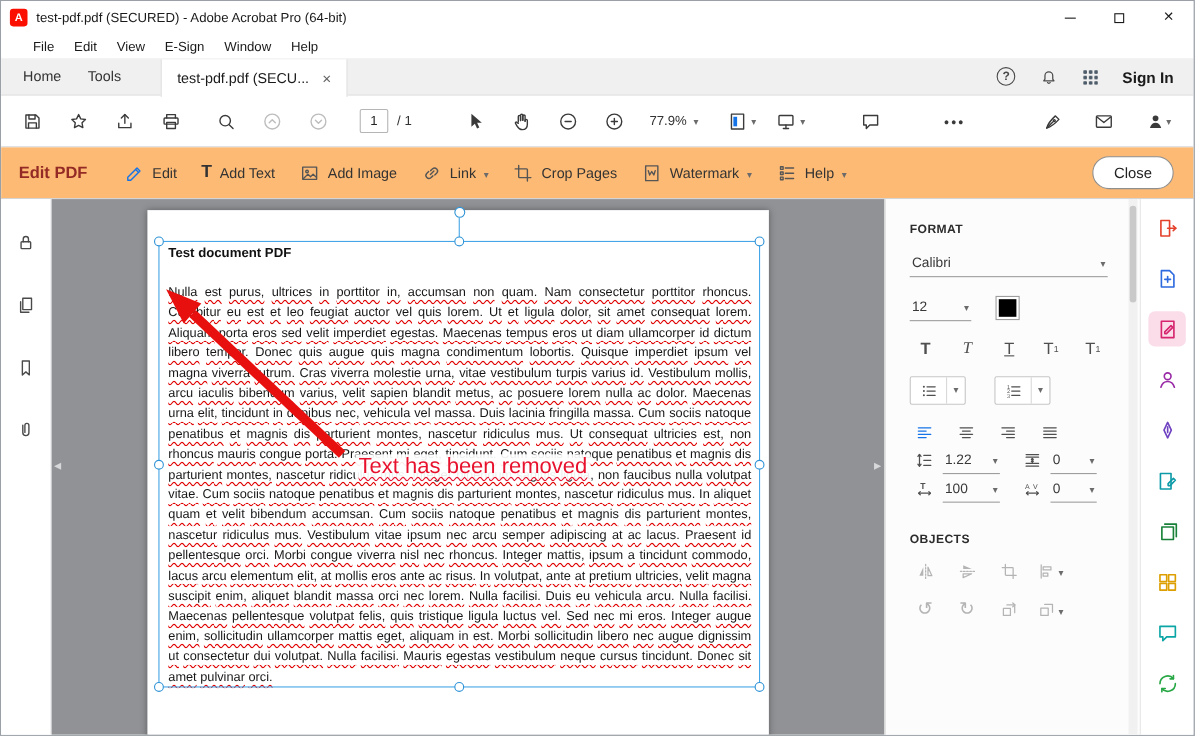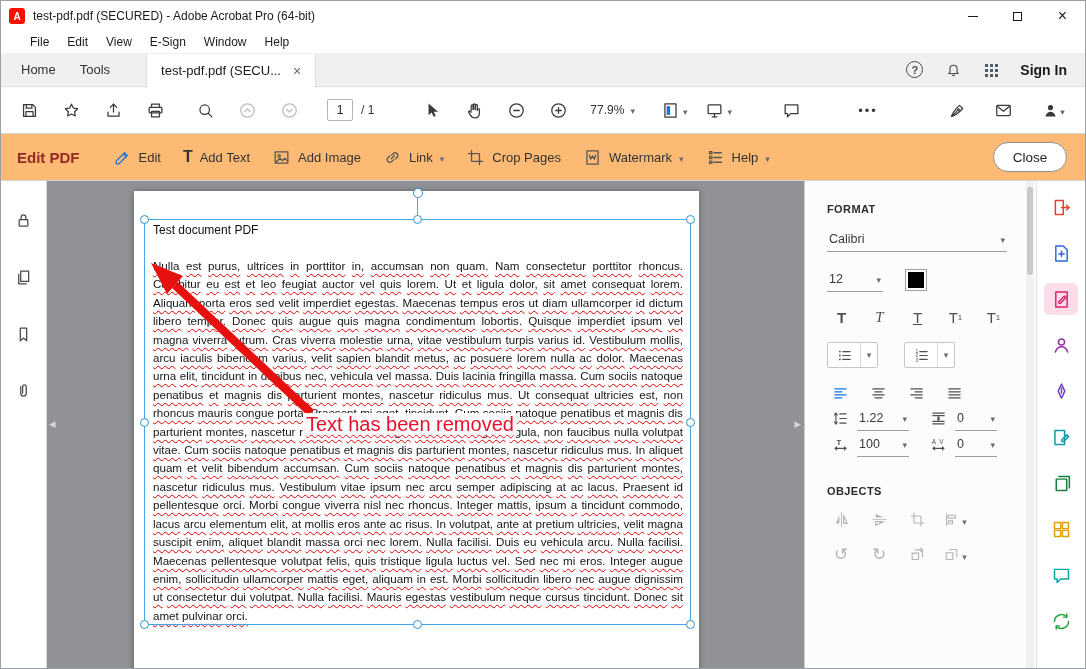"Test document PDF" .doc-heading { font-weight: normal -> bold }
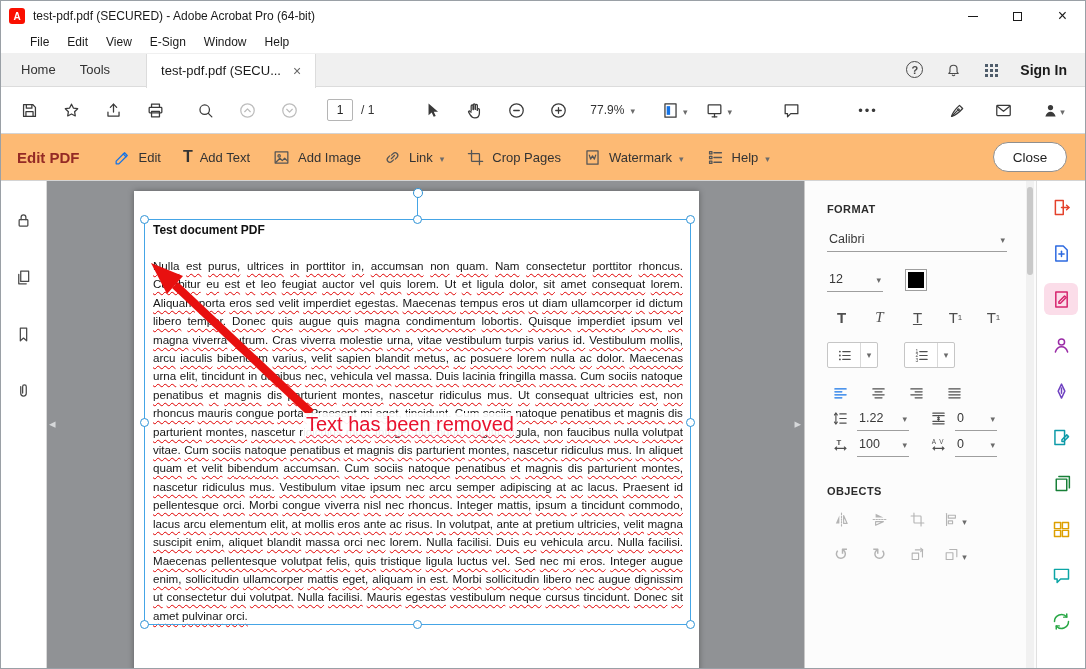"Text has been removed" .removed-note { left: 256px -> 276px }
